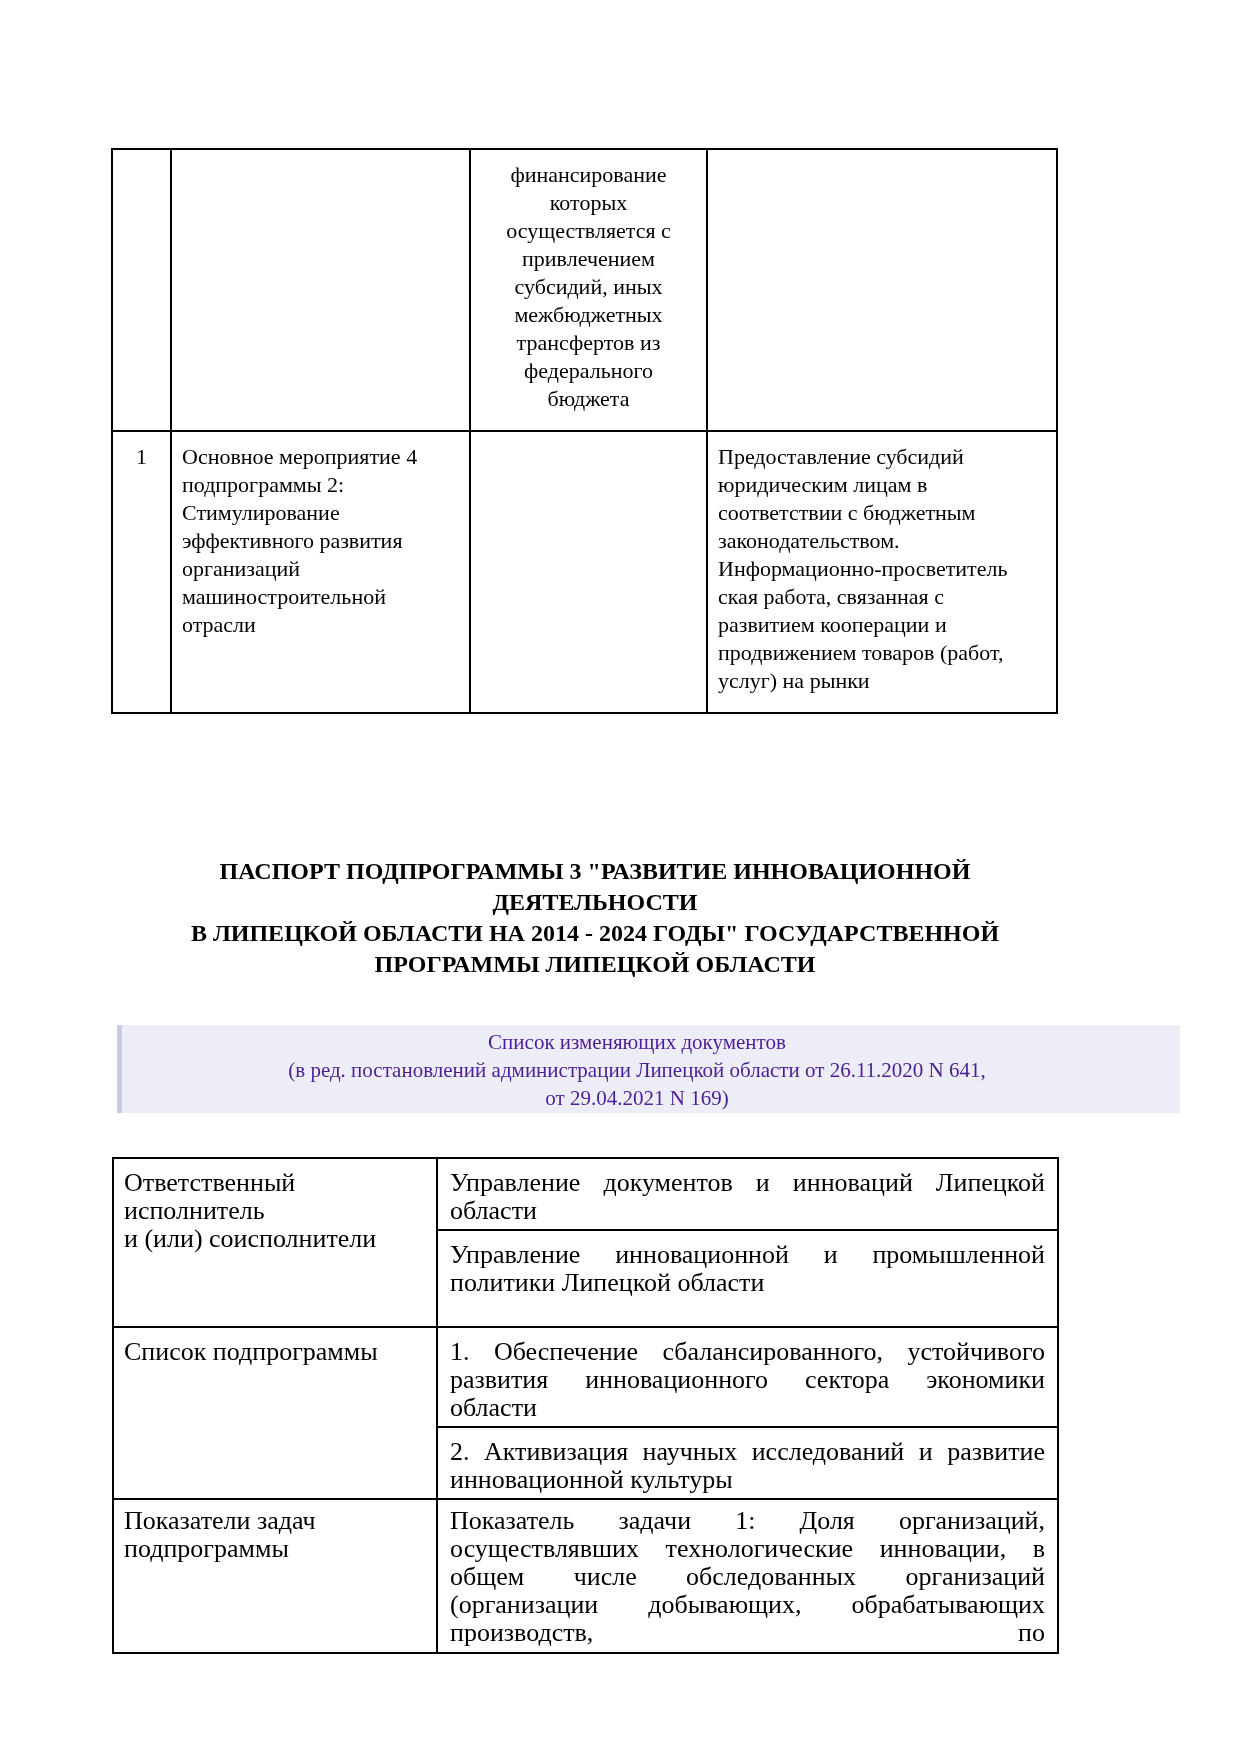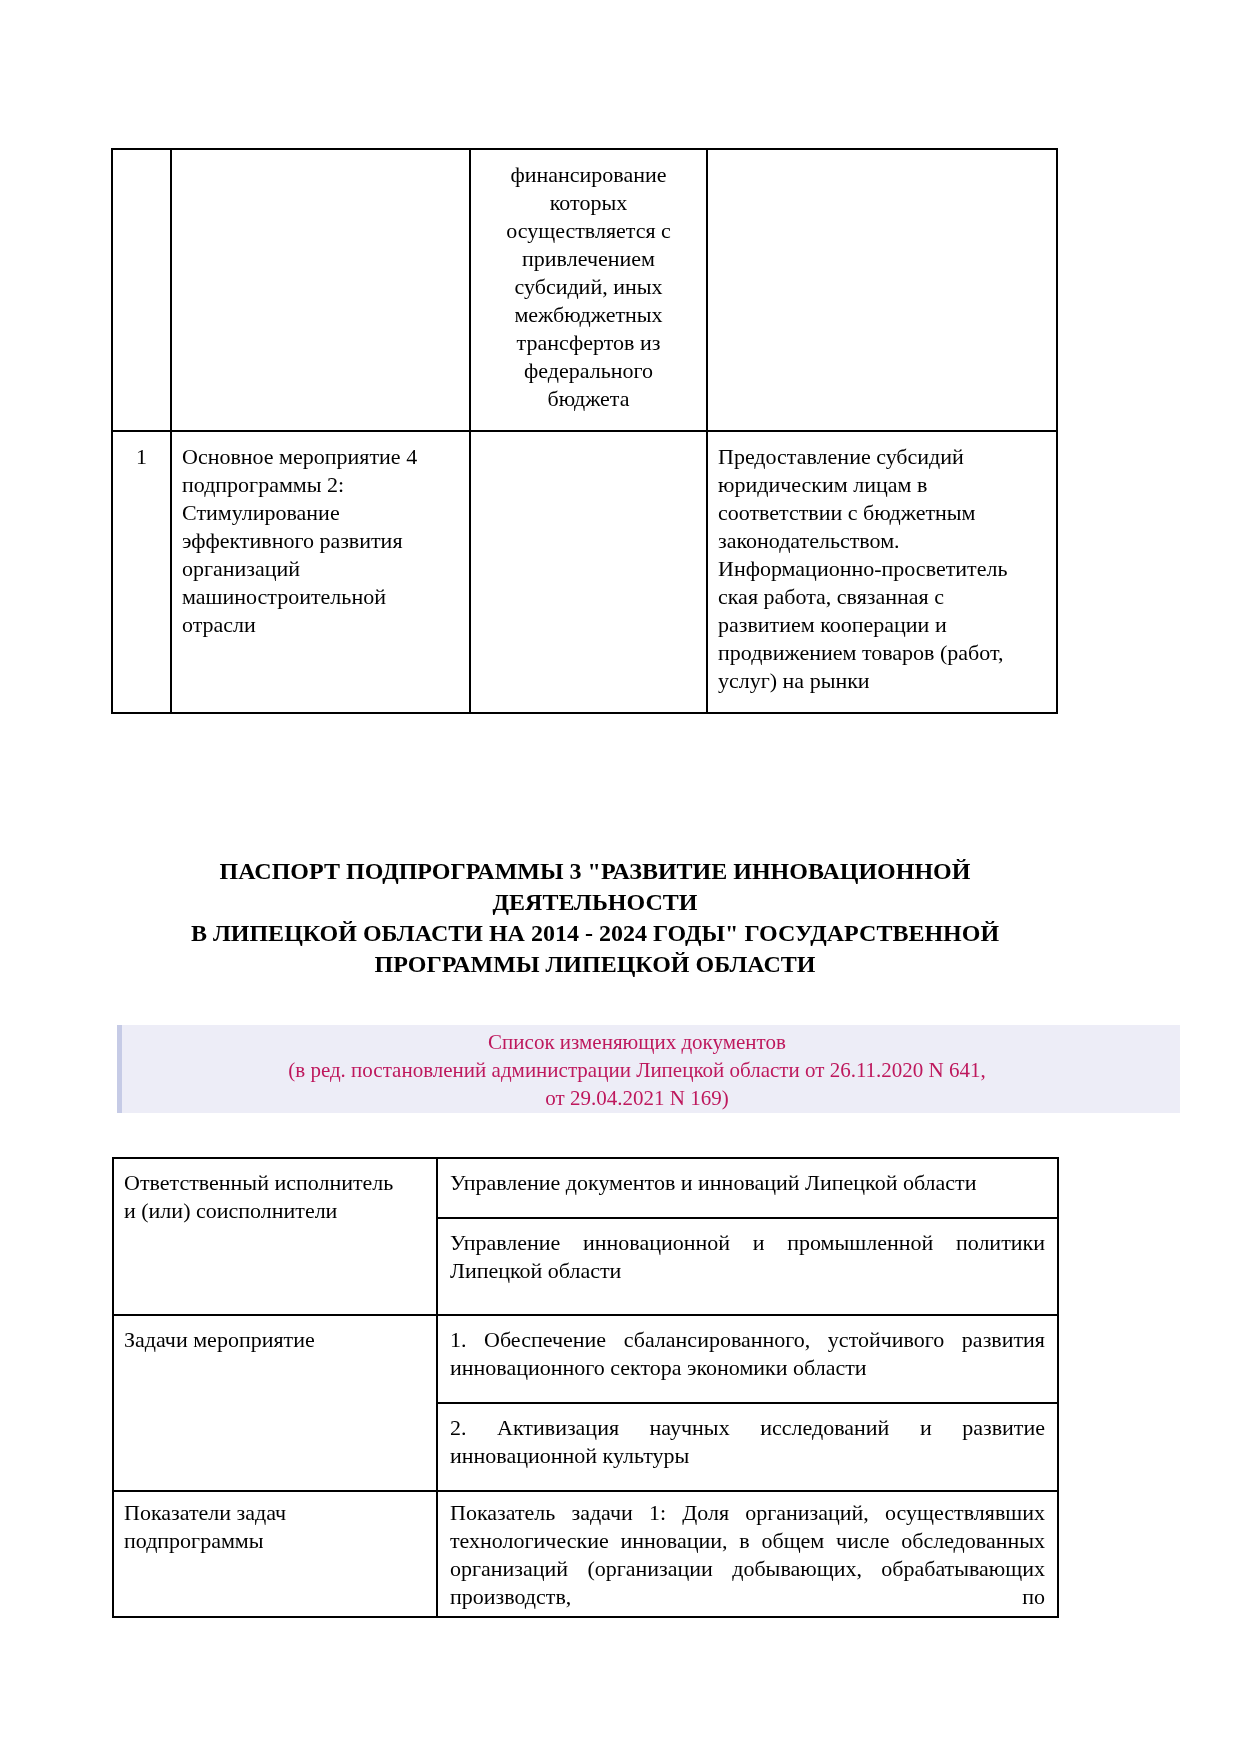"Список изменяющих документов" div.note { color: #be185d -> #4c1d95 }
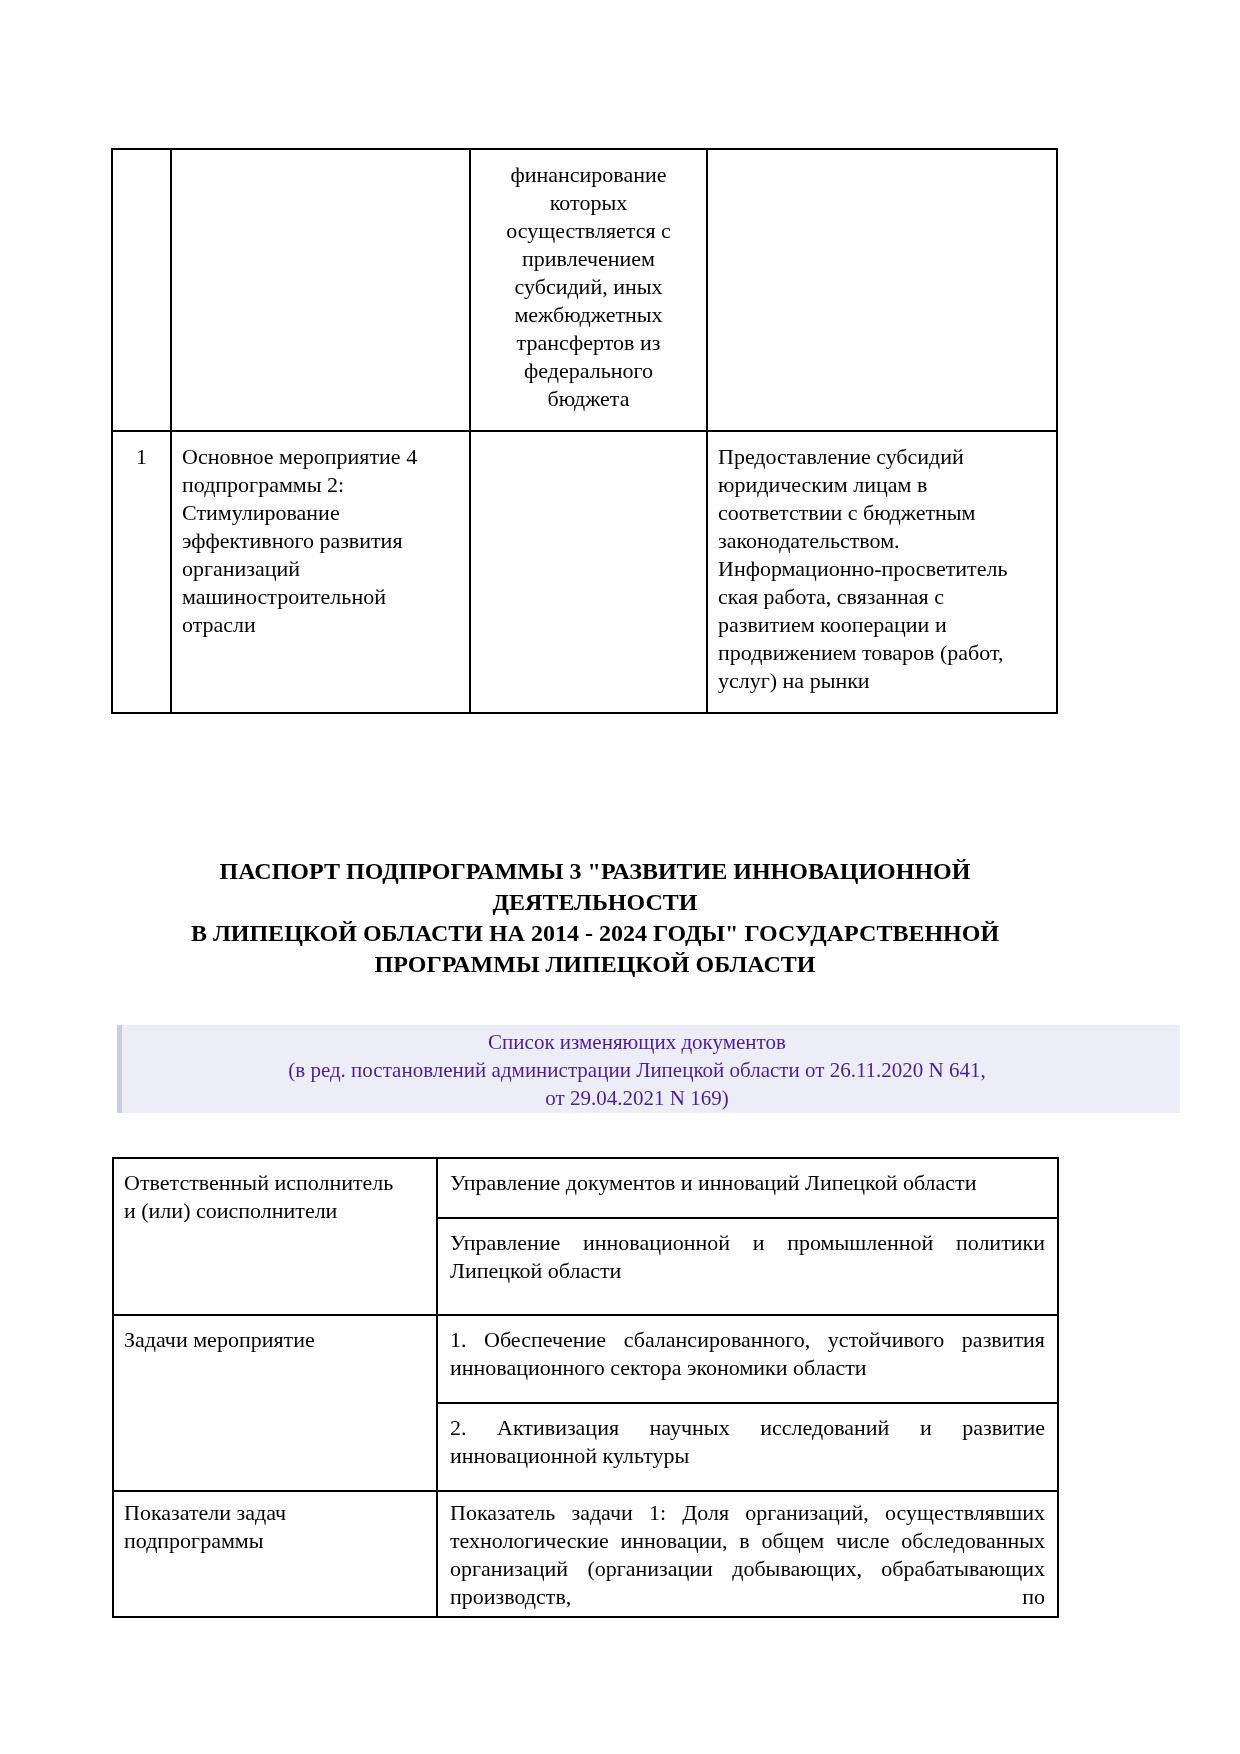"Ответственный исполнитель" .ptable td { font-size: 22px -> 26px; padding: 10px 12px 20px 12px -> 10px 12px 4px 12px }
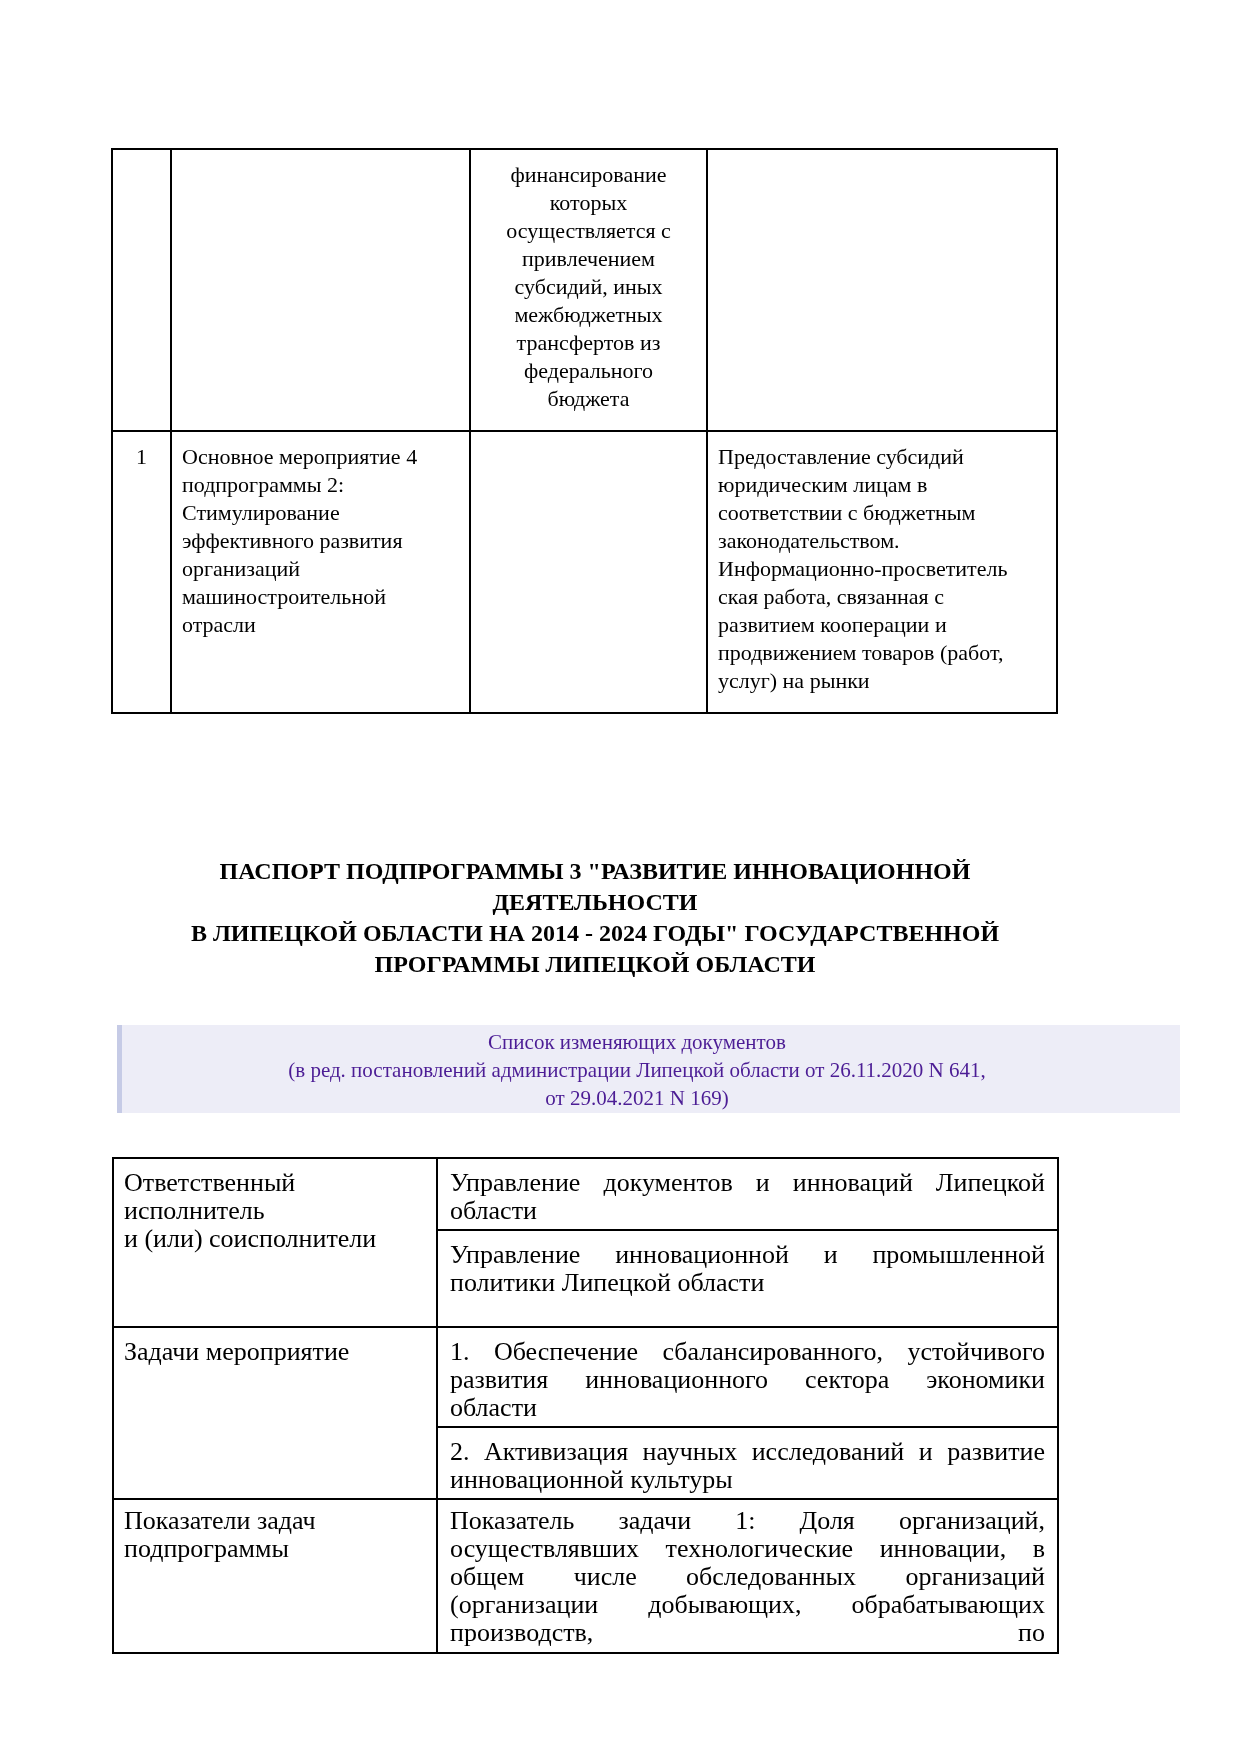"Задачи мероприятие" td.label-cell { text: Задачи мероприятие -> Список подпрограммы }
